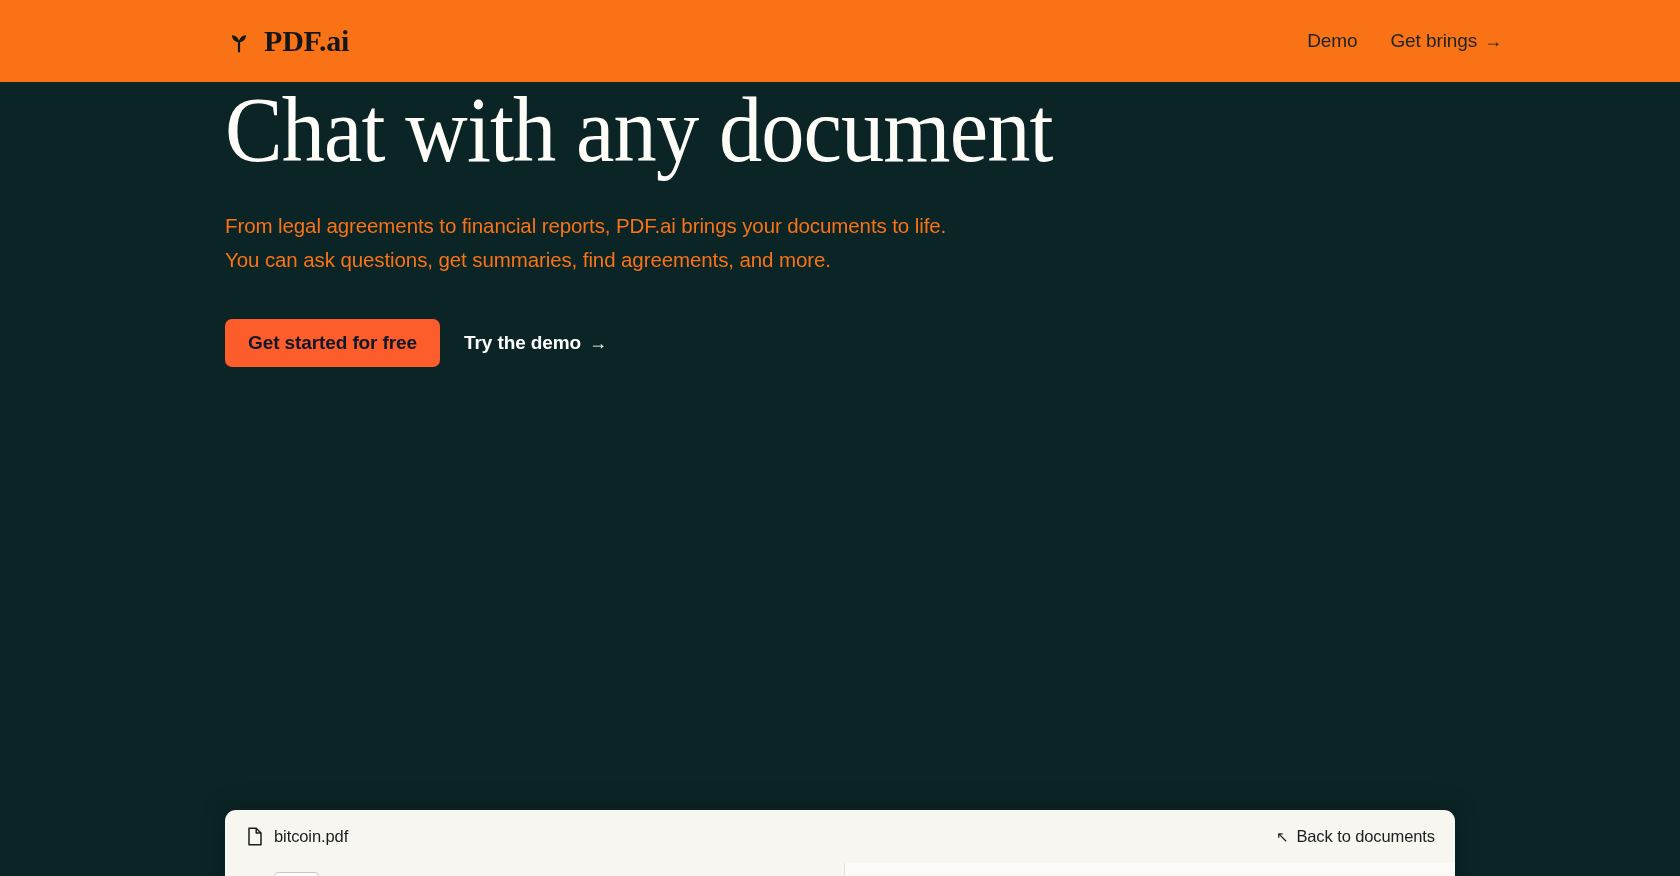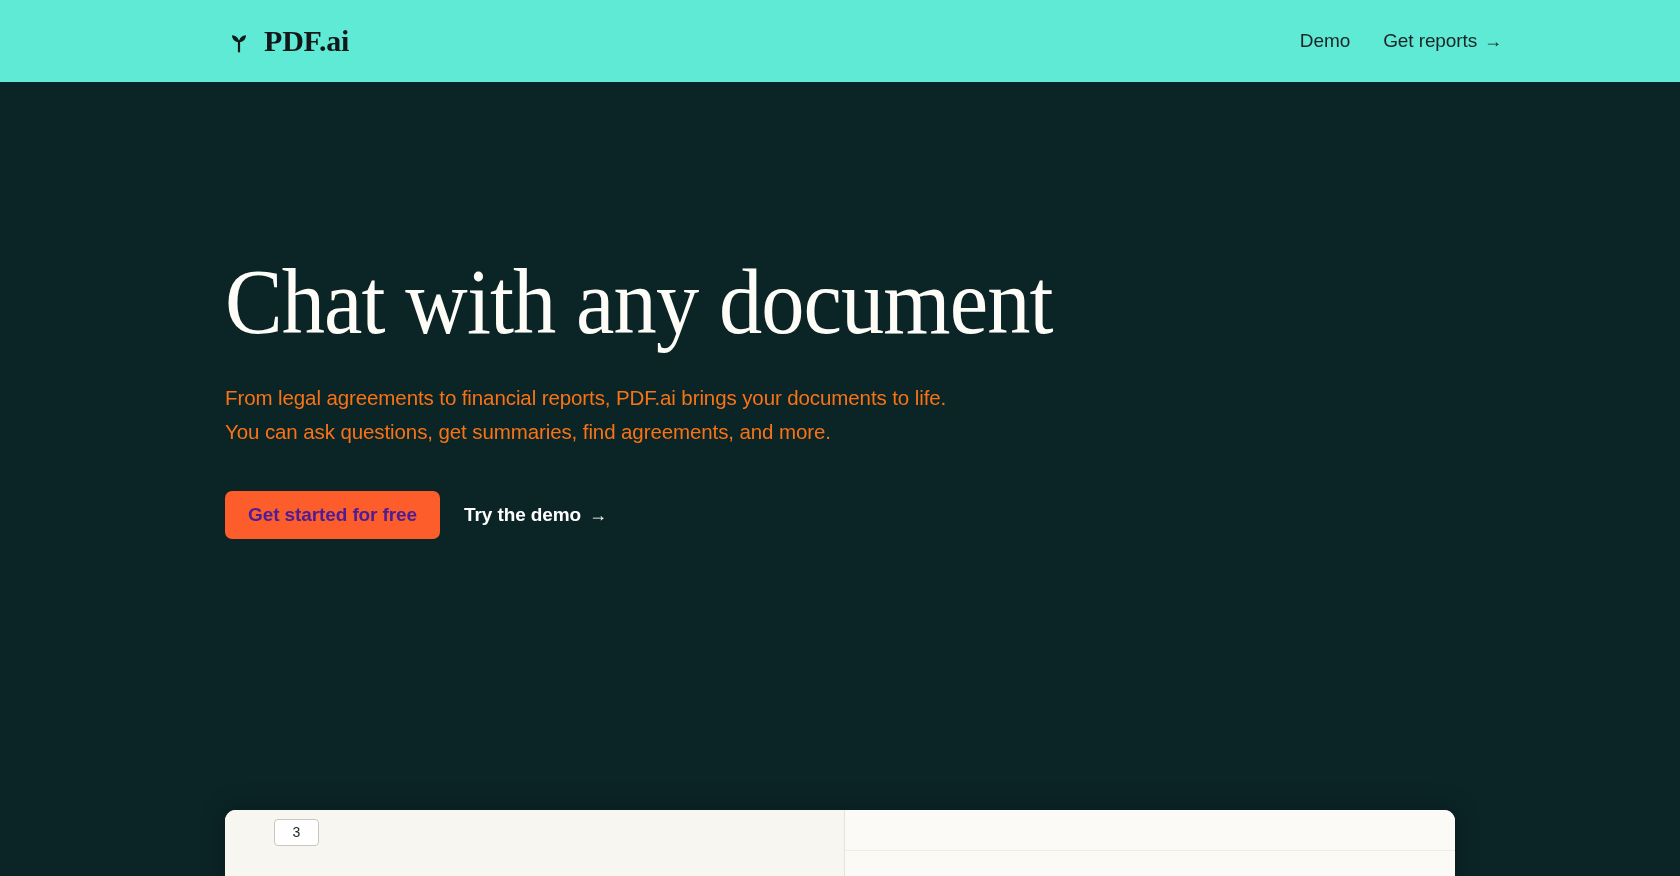"PDF.ai" .site-header { background: #5eead4 -> #f97316 }
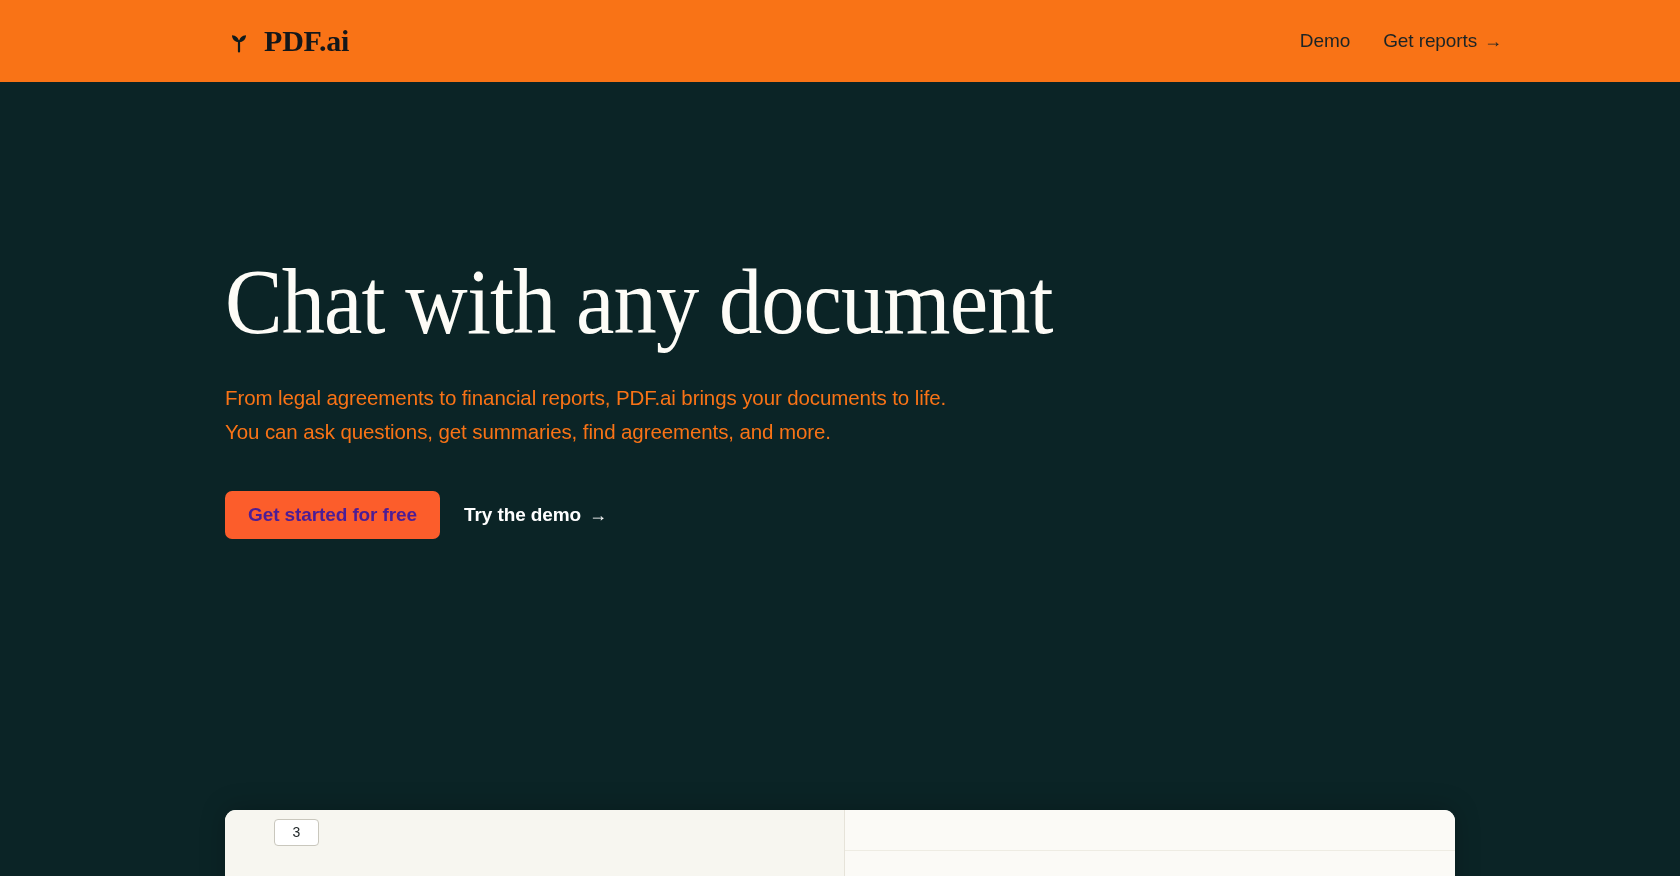"Get reports" span { text: reports -> brings }
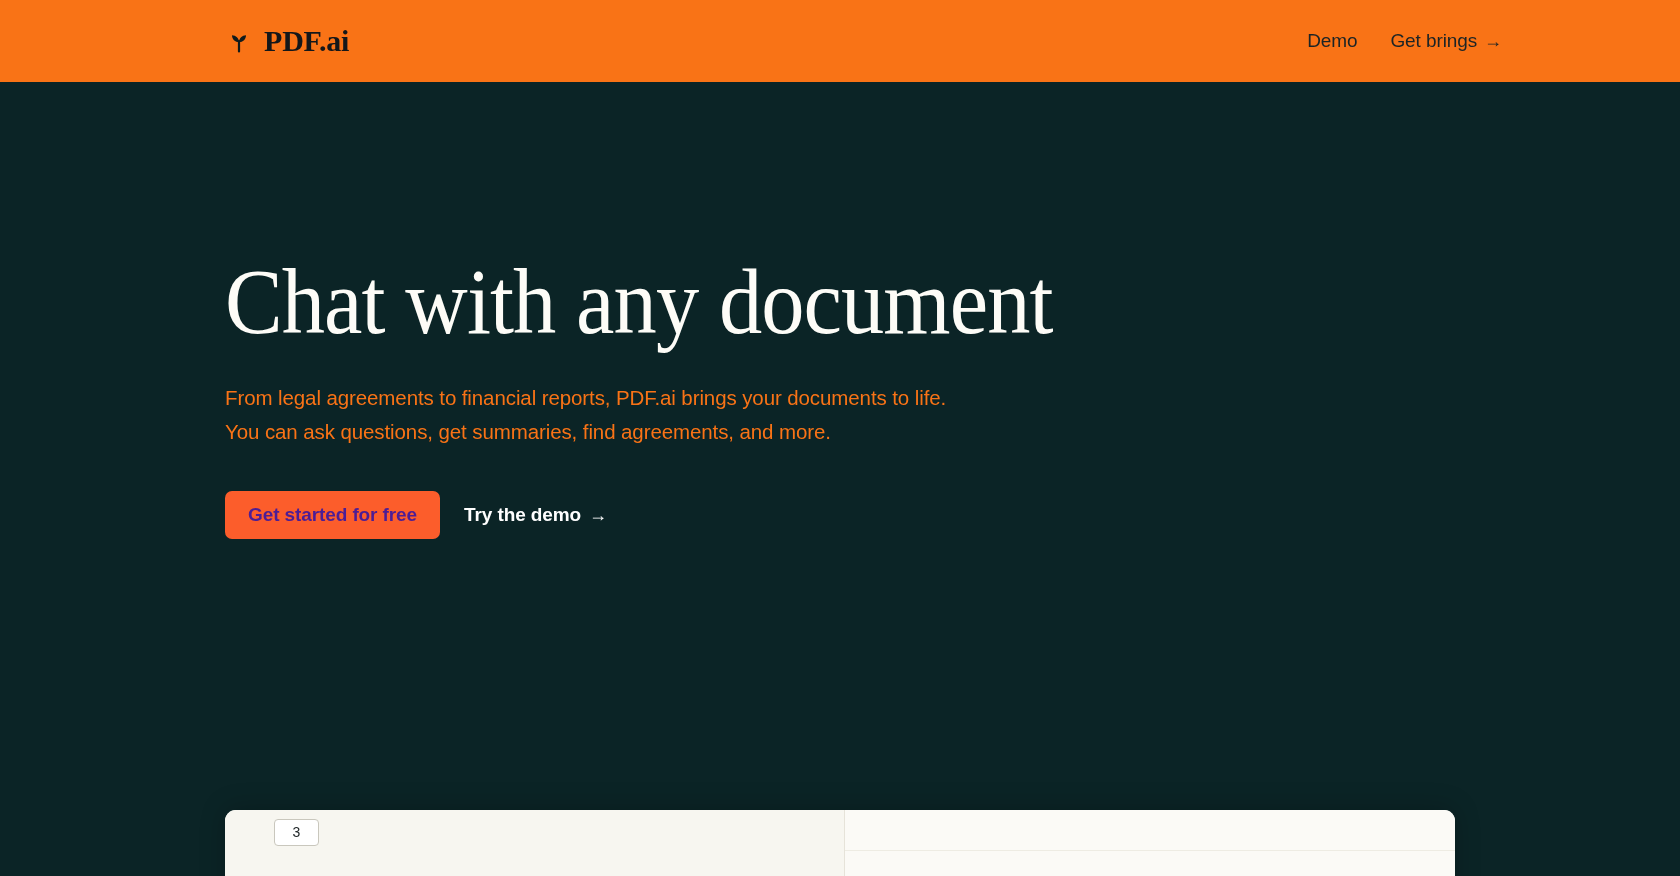"Chat with any document" .hero-inner { padding-top: 172px -> none }
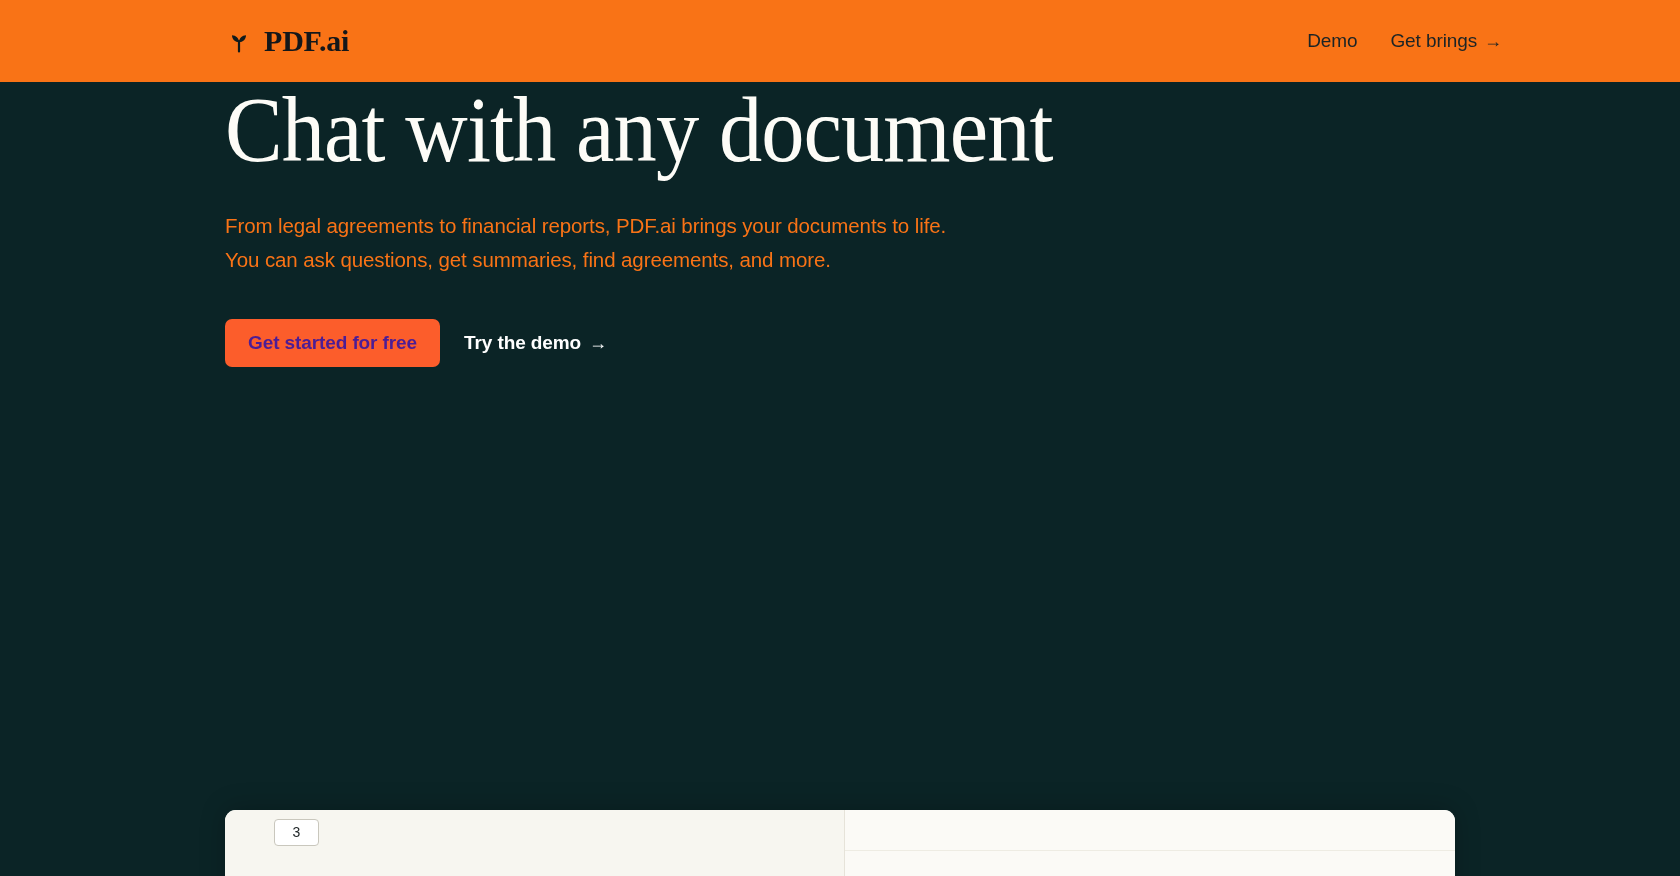"Get started for free" .btn-primary { color: #4c1d95 -> #0f172a }
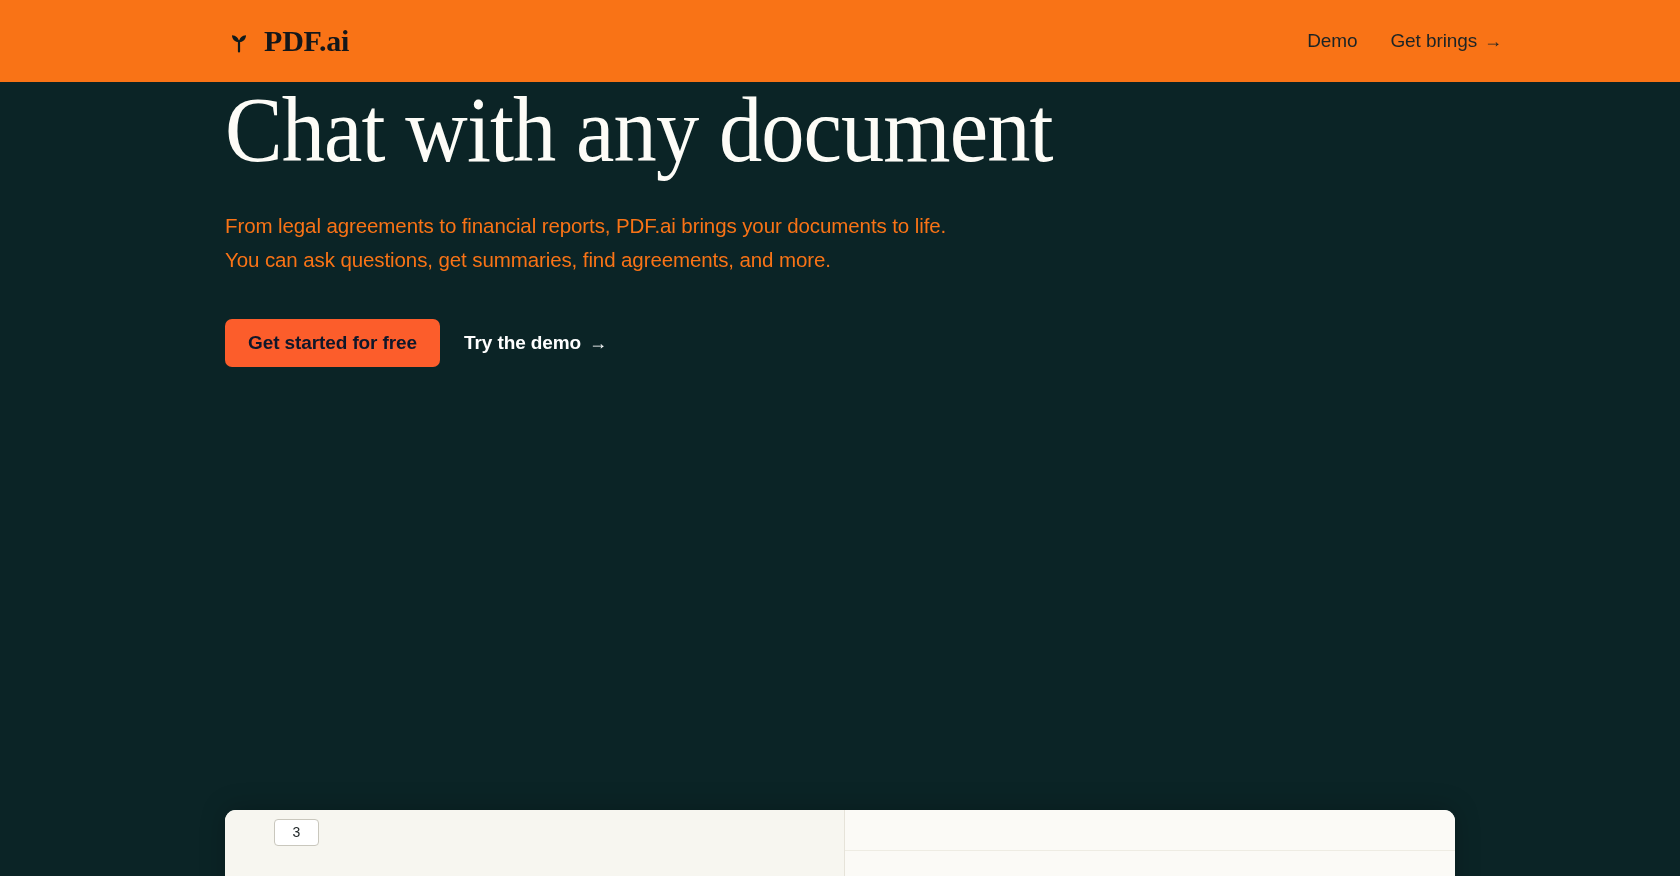"bitcoin.pdf" div.app-card-header { html: none -> <div> <div> <span> <svg> <path></path> <path></path> </svg> </span> <span>bitcoin.pdf</span> </div> <a> <span>↖</span> <span>Back to documents</span> </a> </div> }
